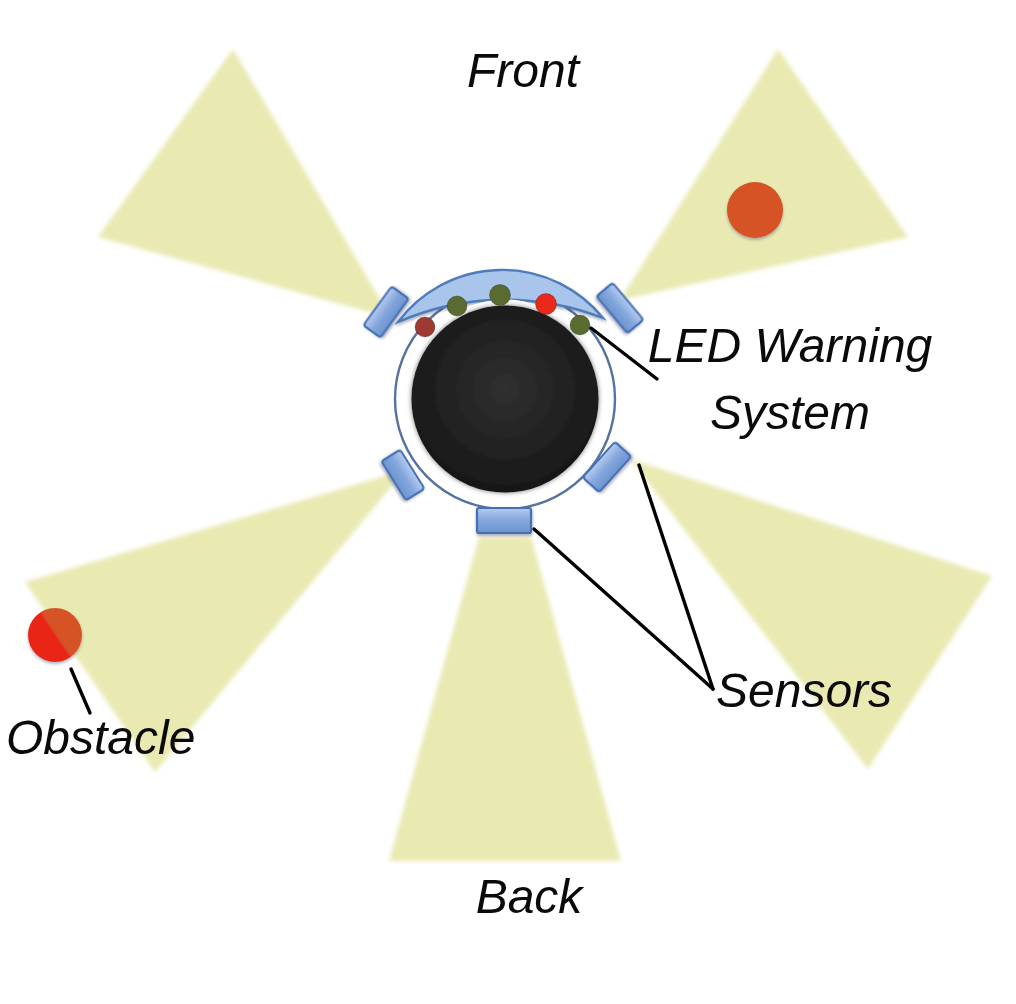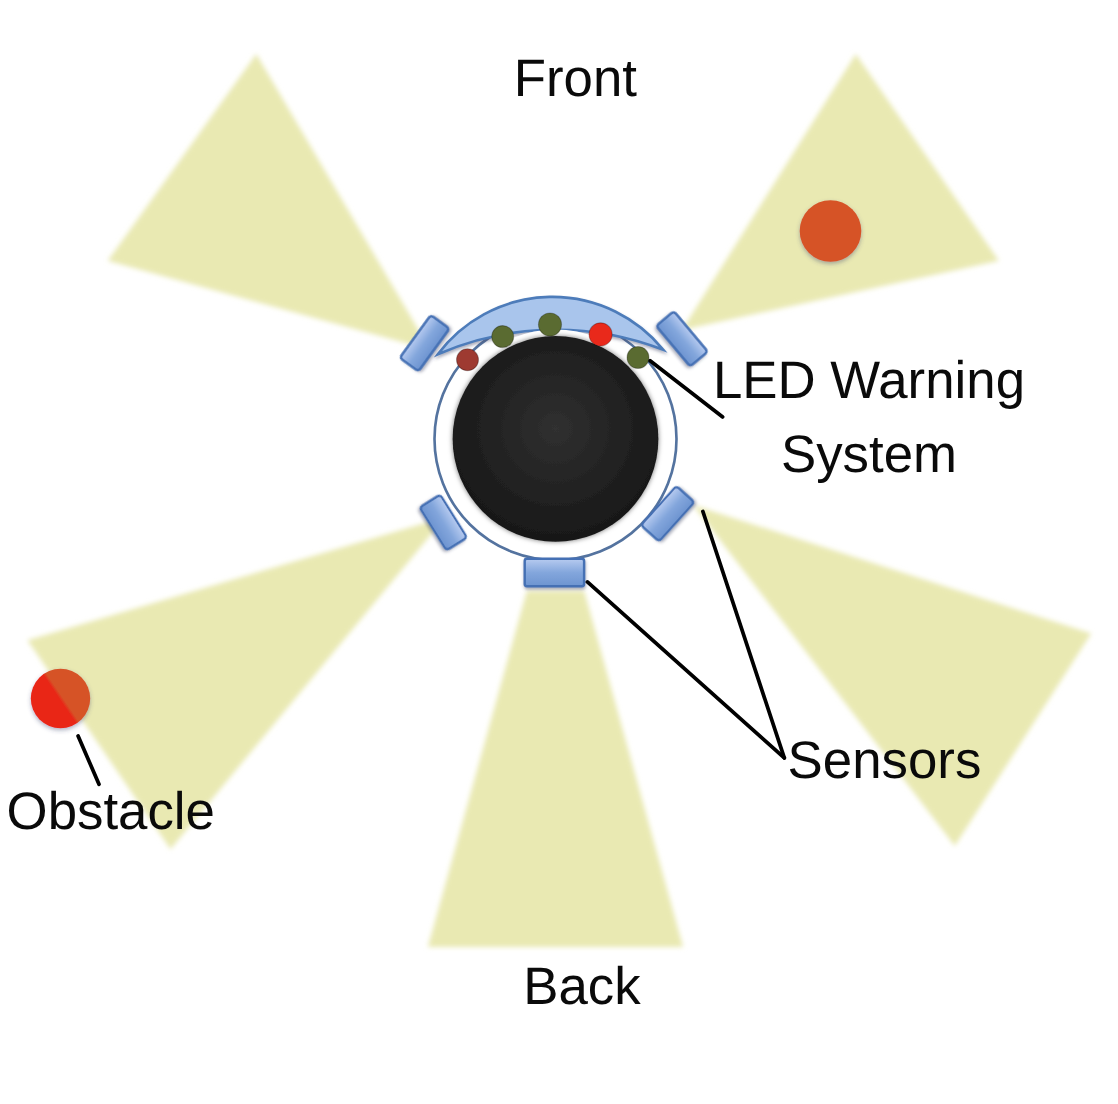"Front" .stage { font-style: none -> italic }
